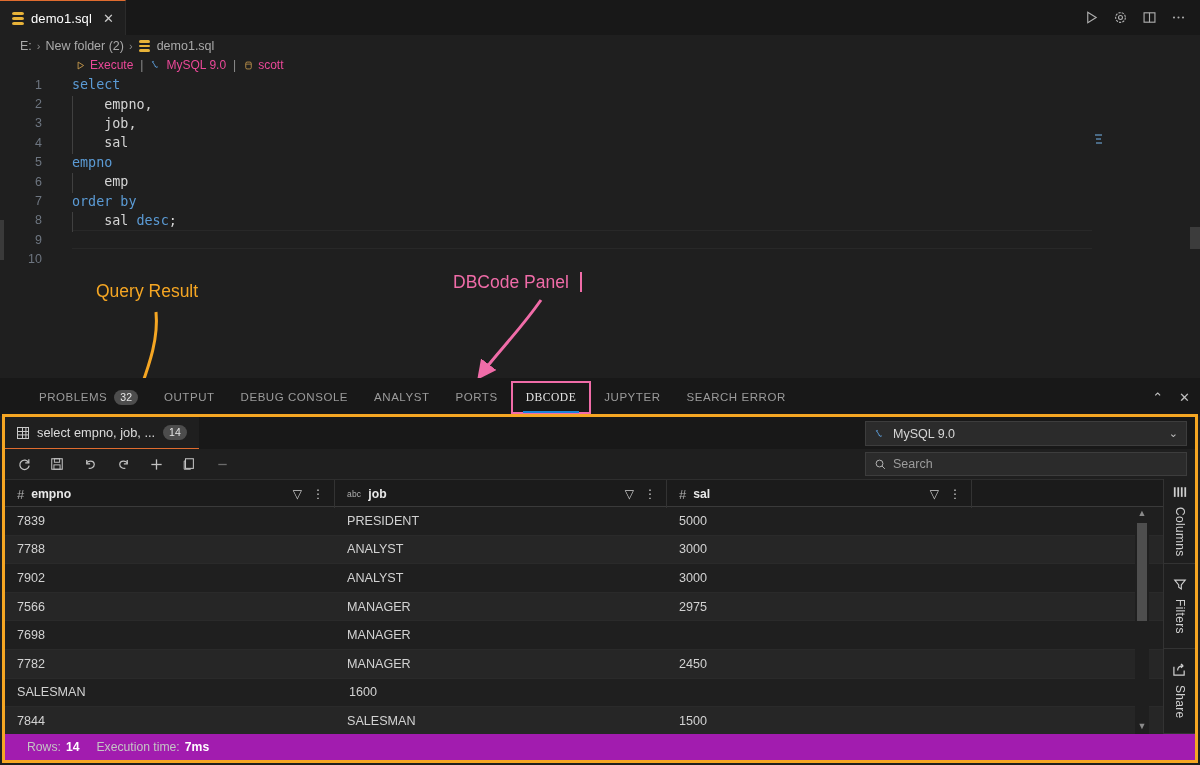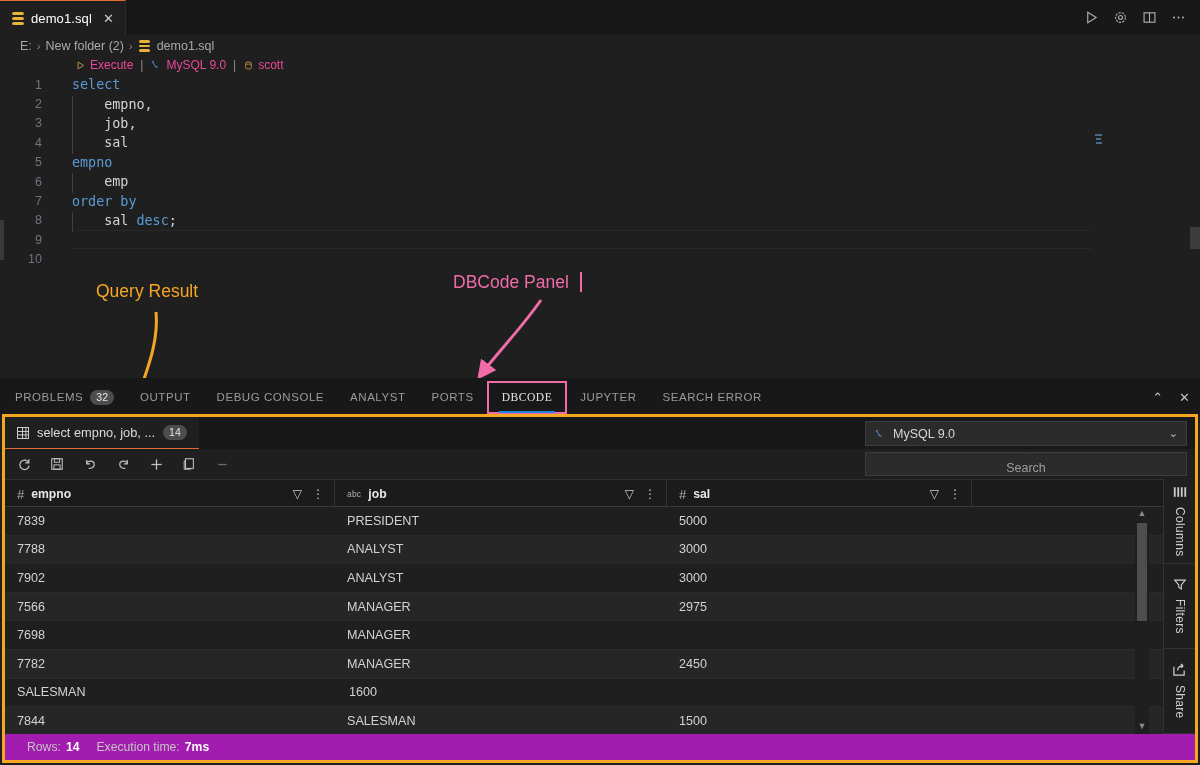"PROBLEMS" .panelbar { padding-left: 2px -> 26px }
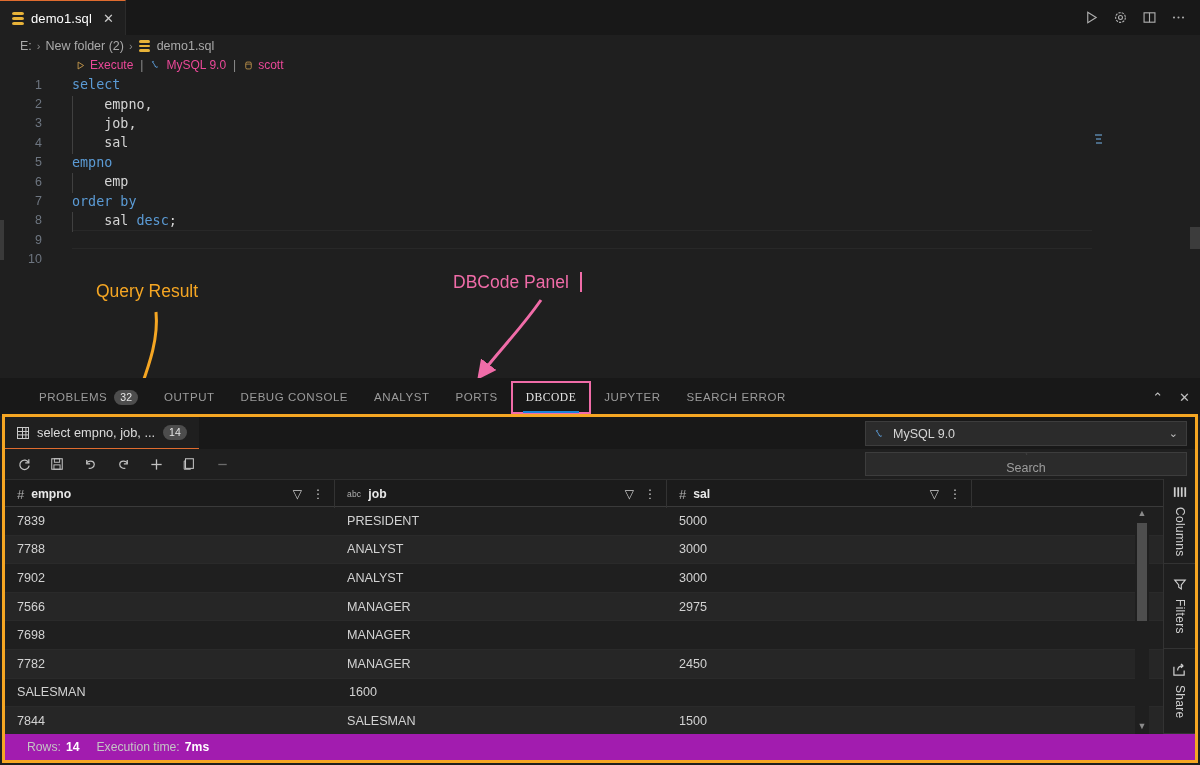"Search" .search-box { flex-direction: column -> none }
